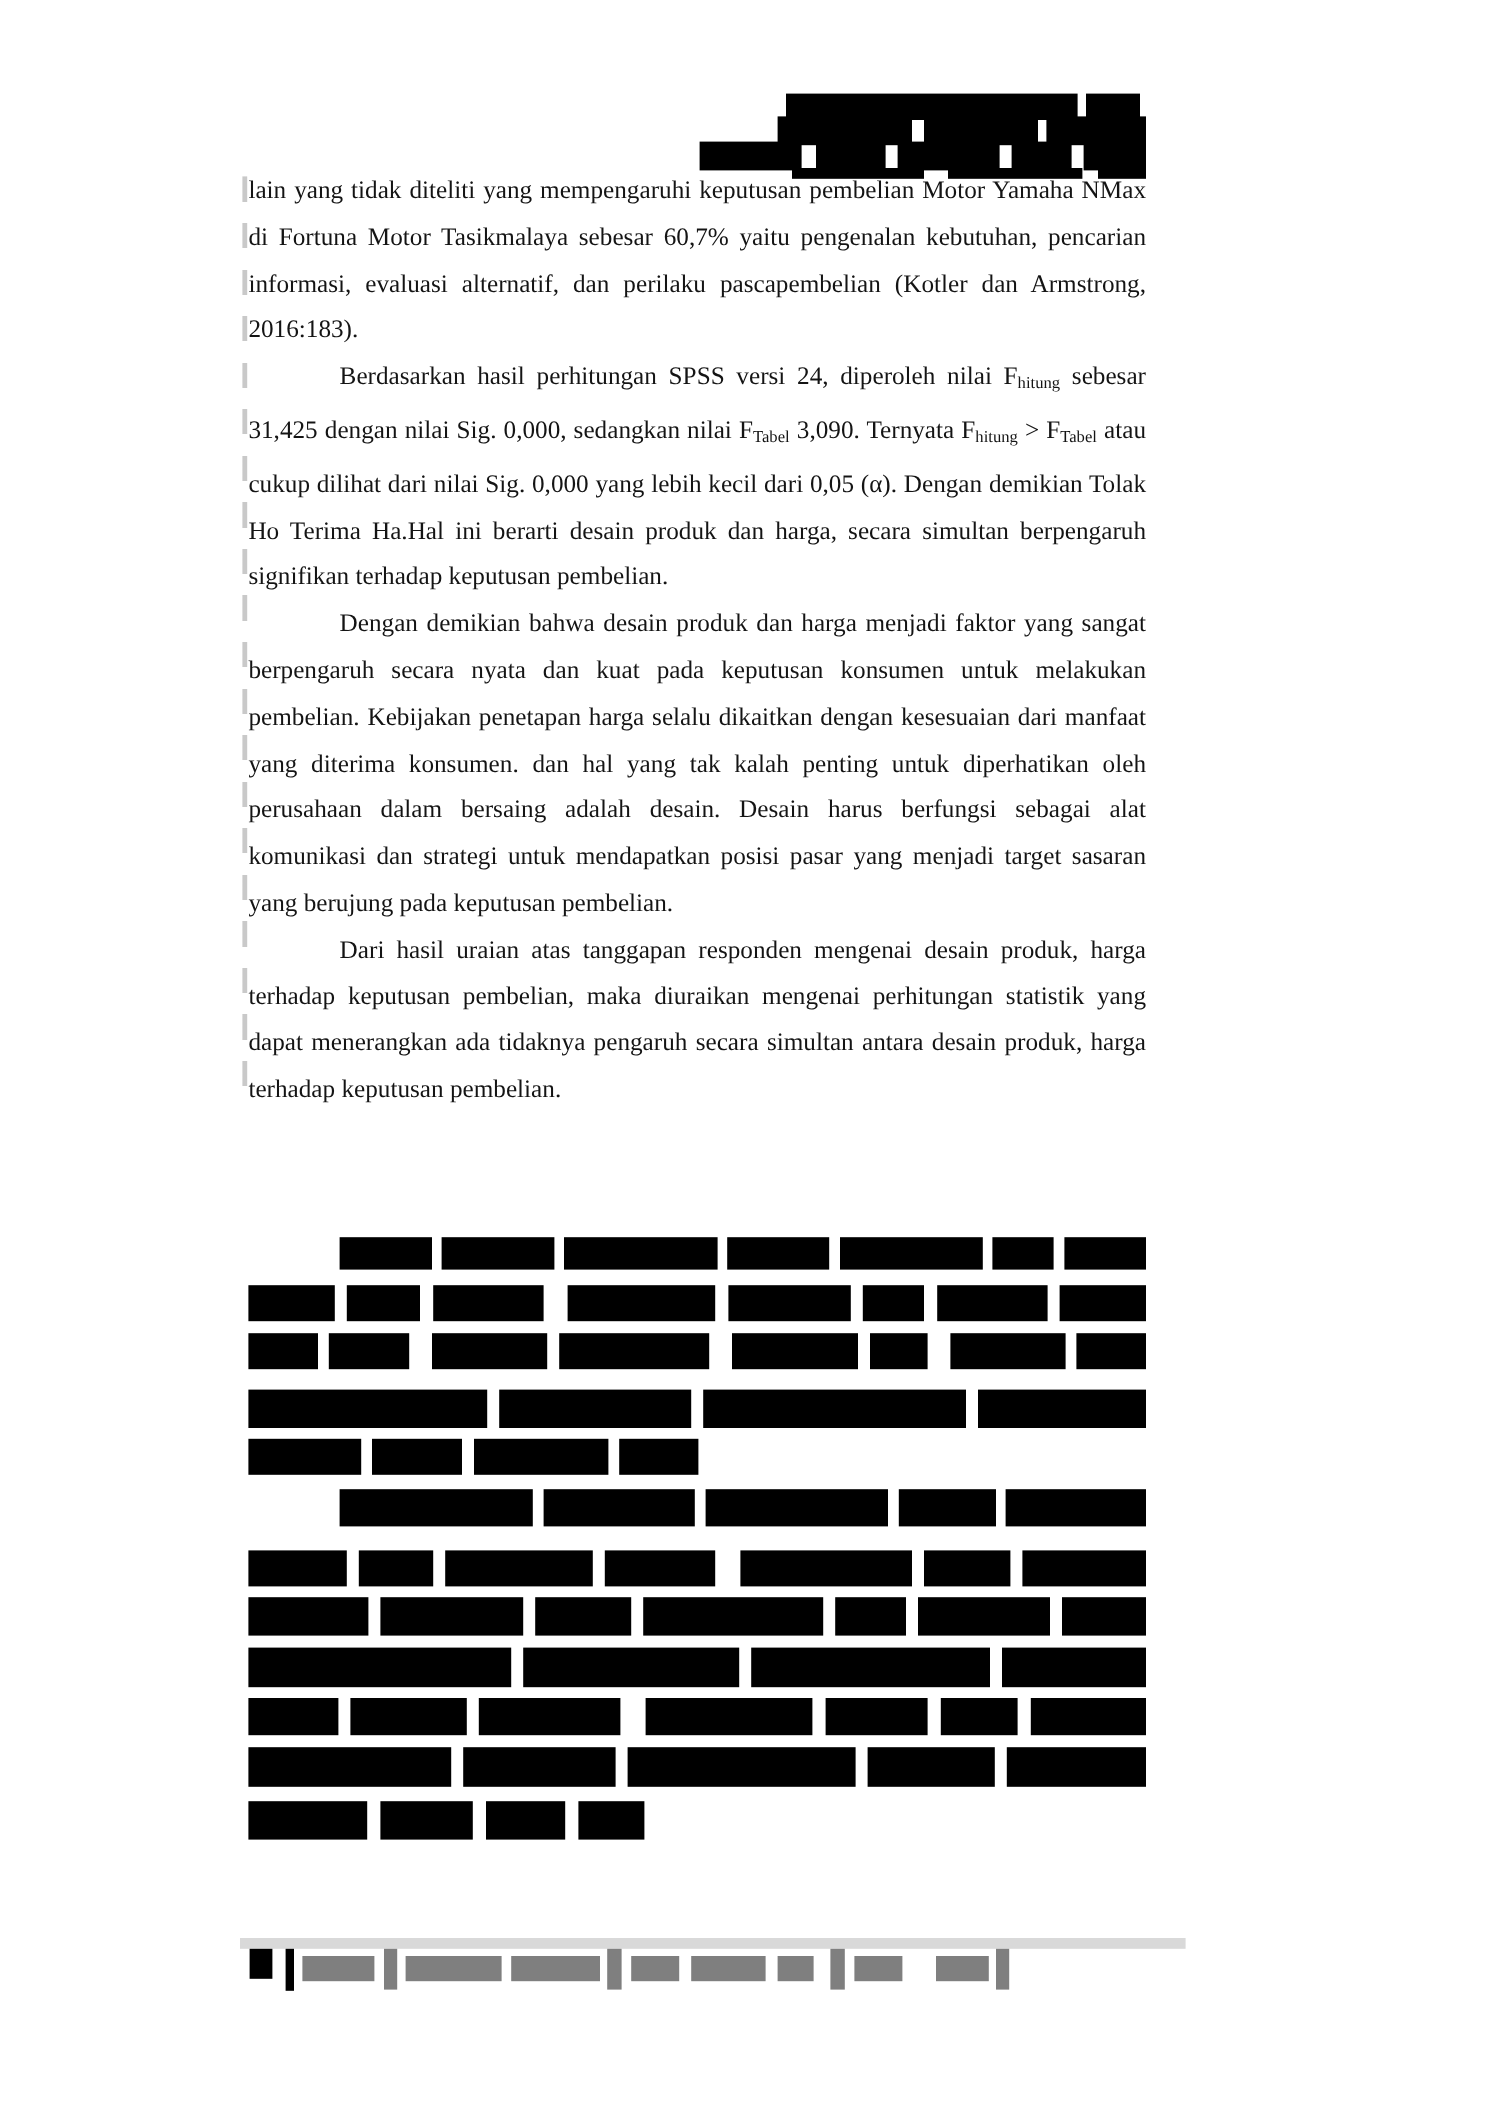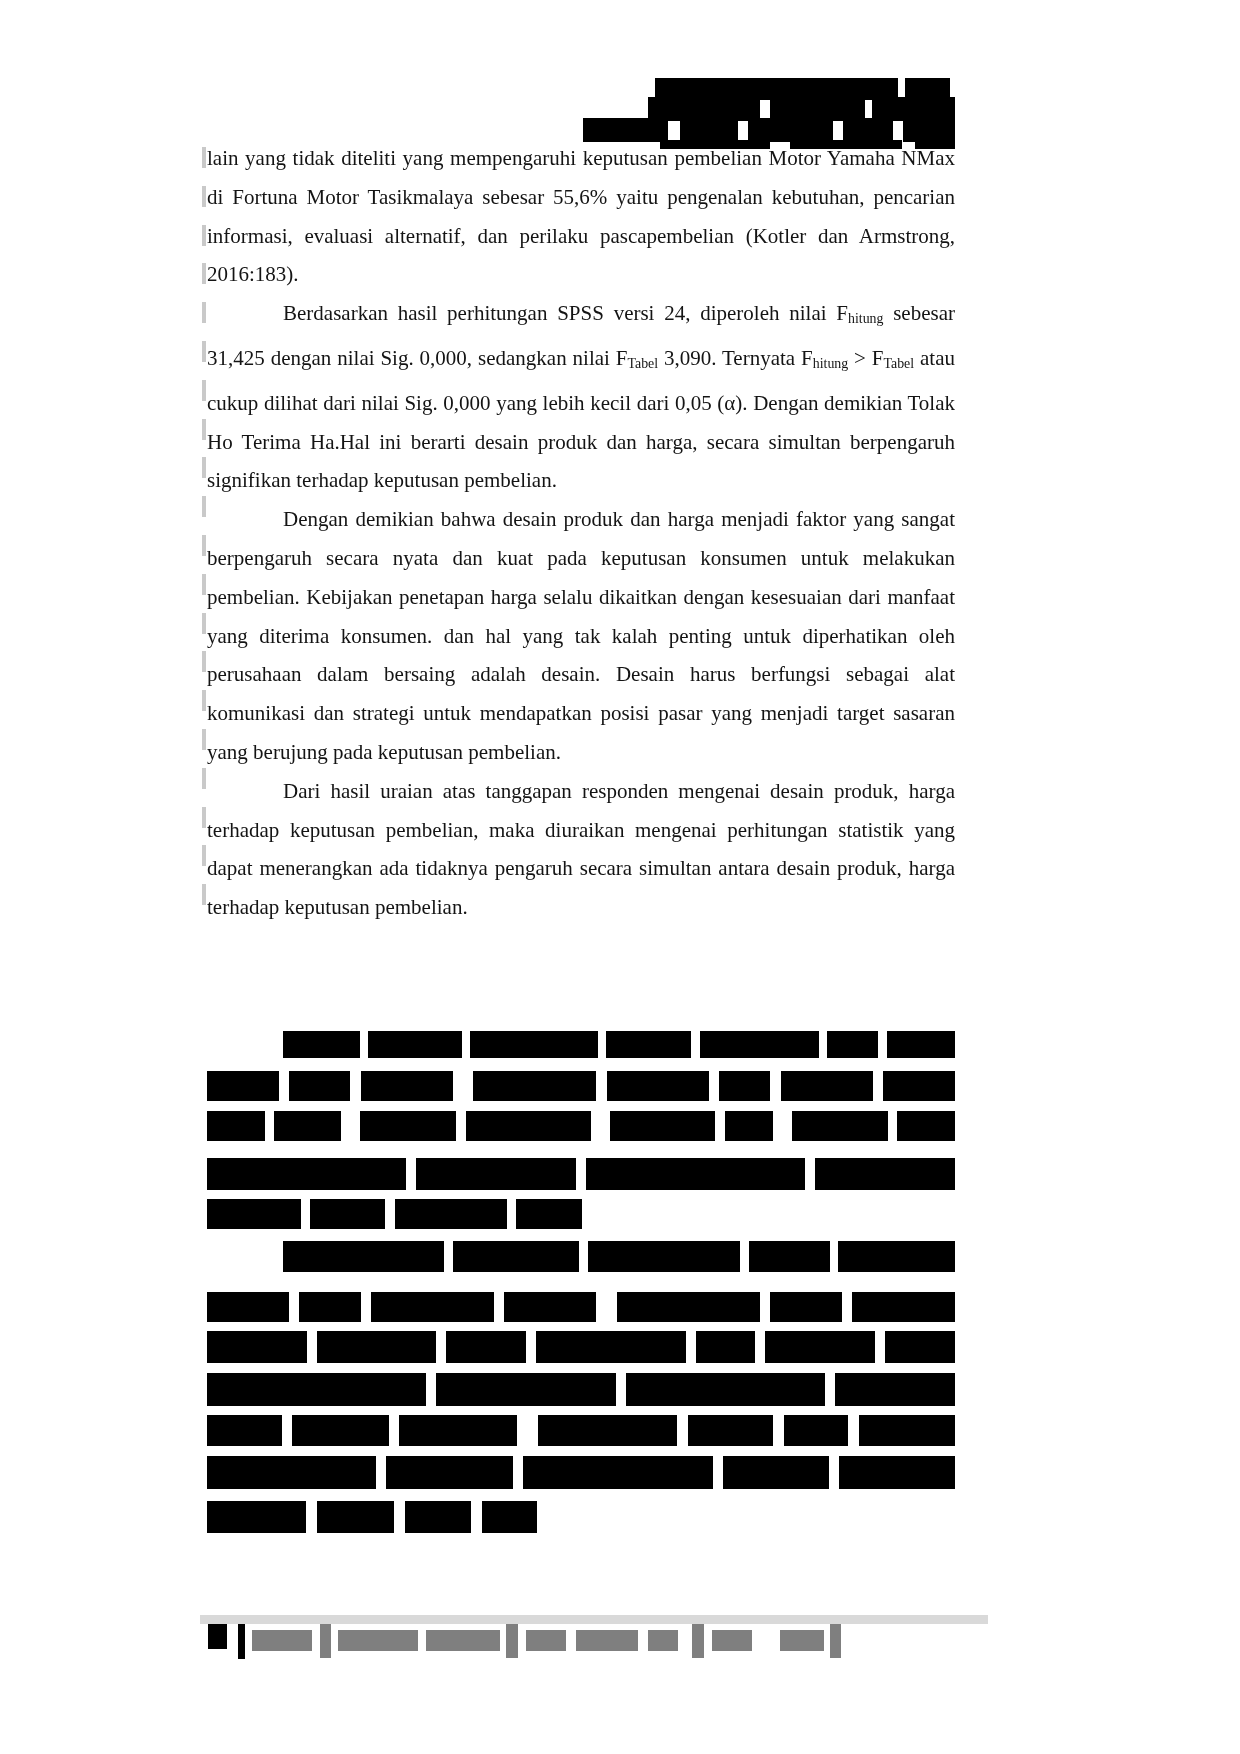"lain yang tidak diteliti yang" p { text: 55,6% -> 60,7% }
